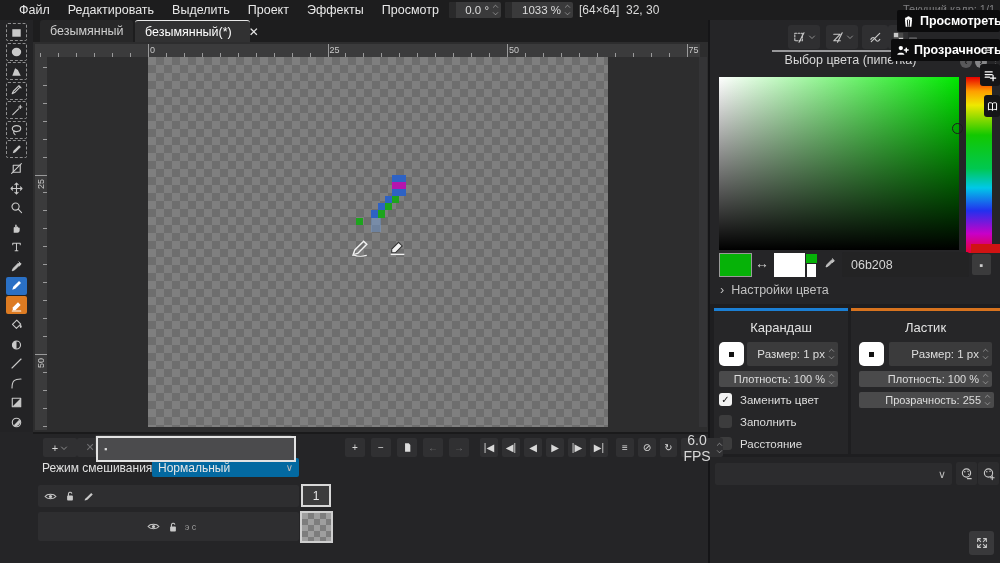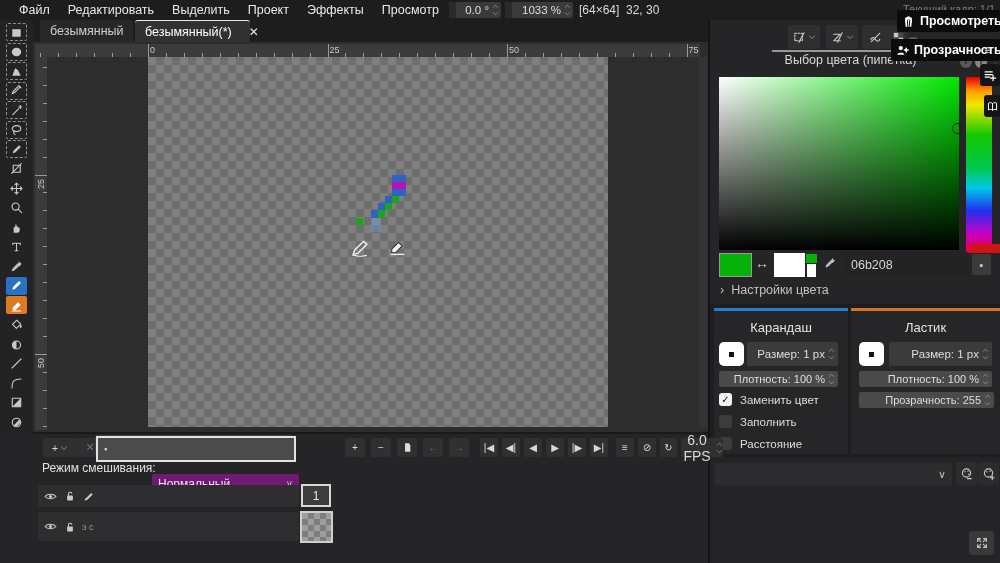"Нормальный" #blend-select { background: #701a75 -> #0369a1; margin-top: 16px -> none }
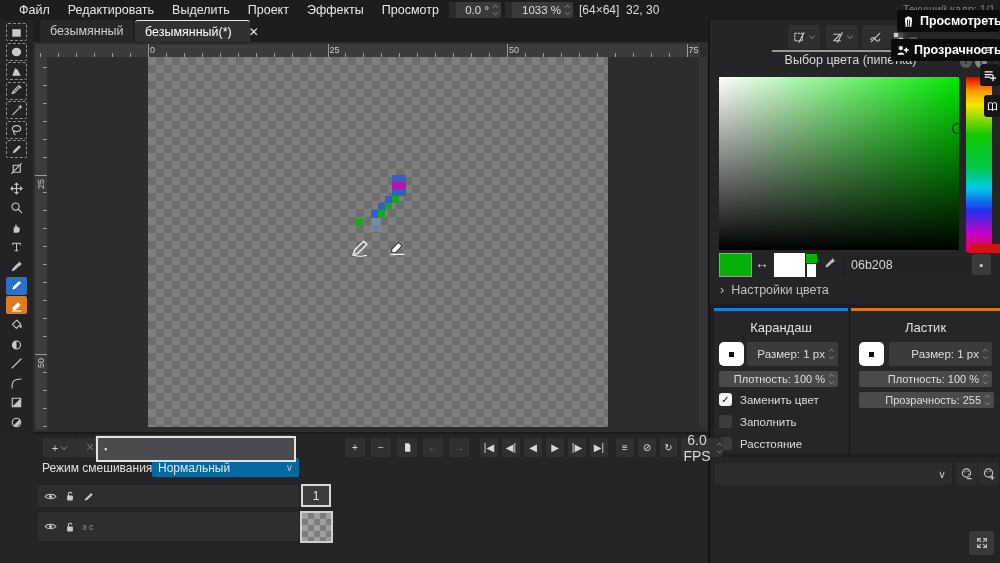"э с" div.layer-row { justify-content: none -> center }
